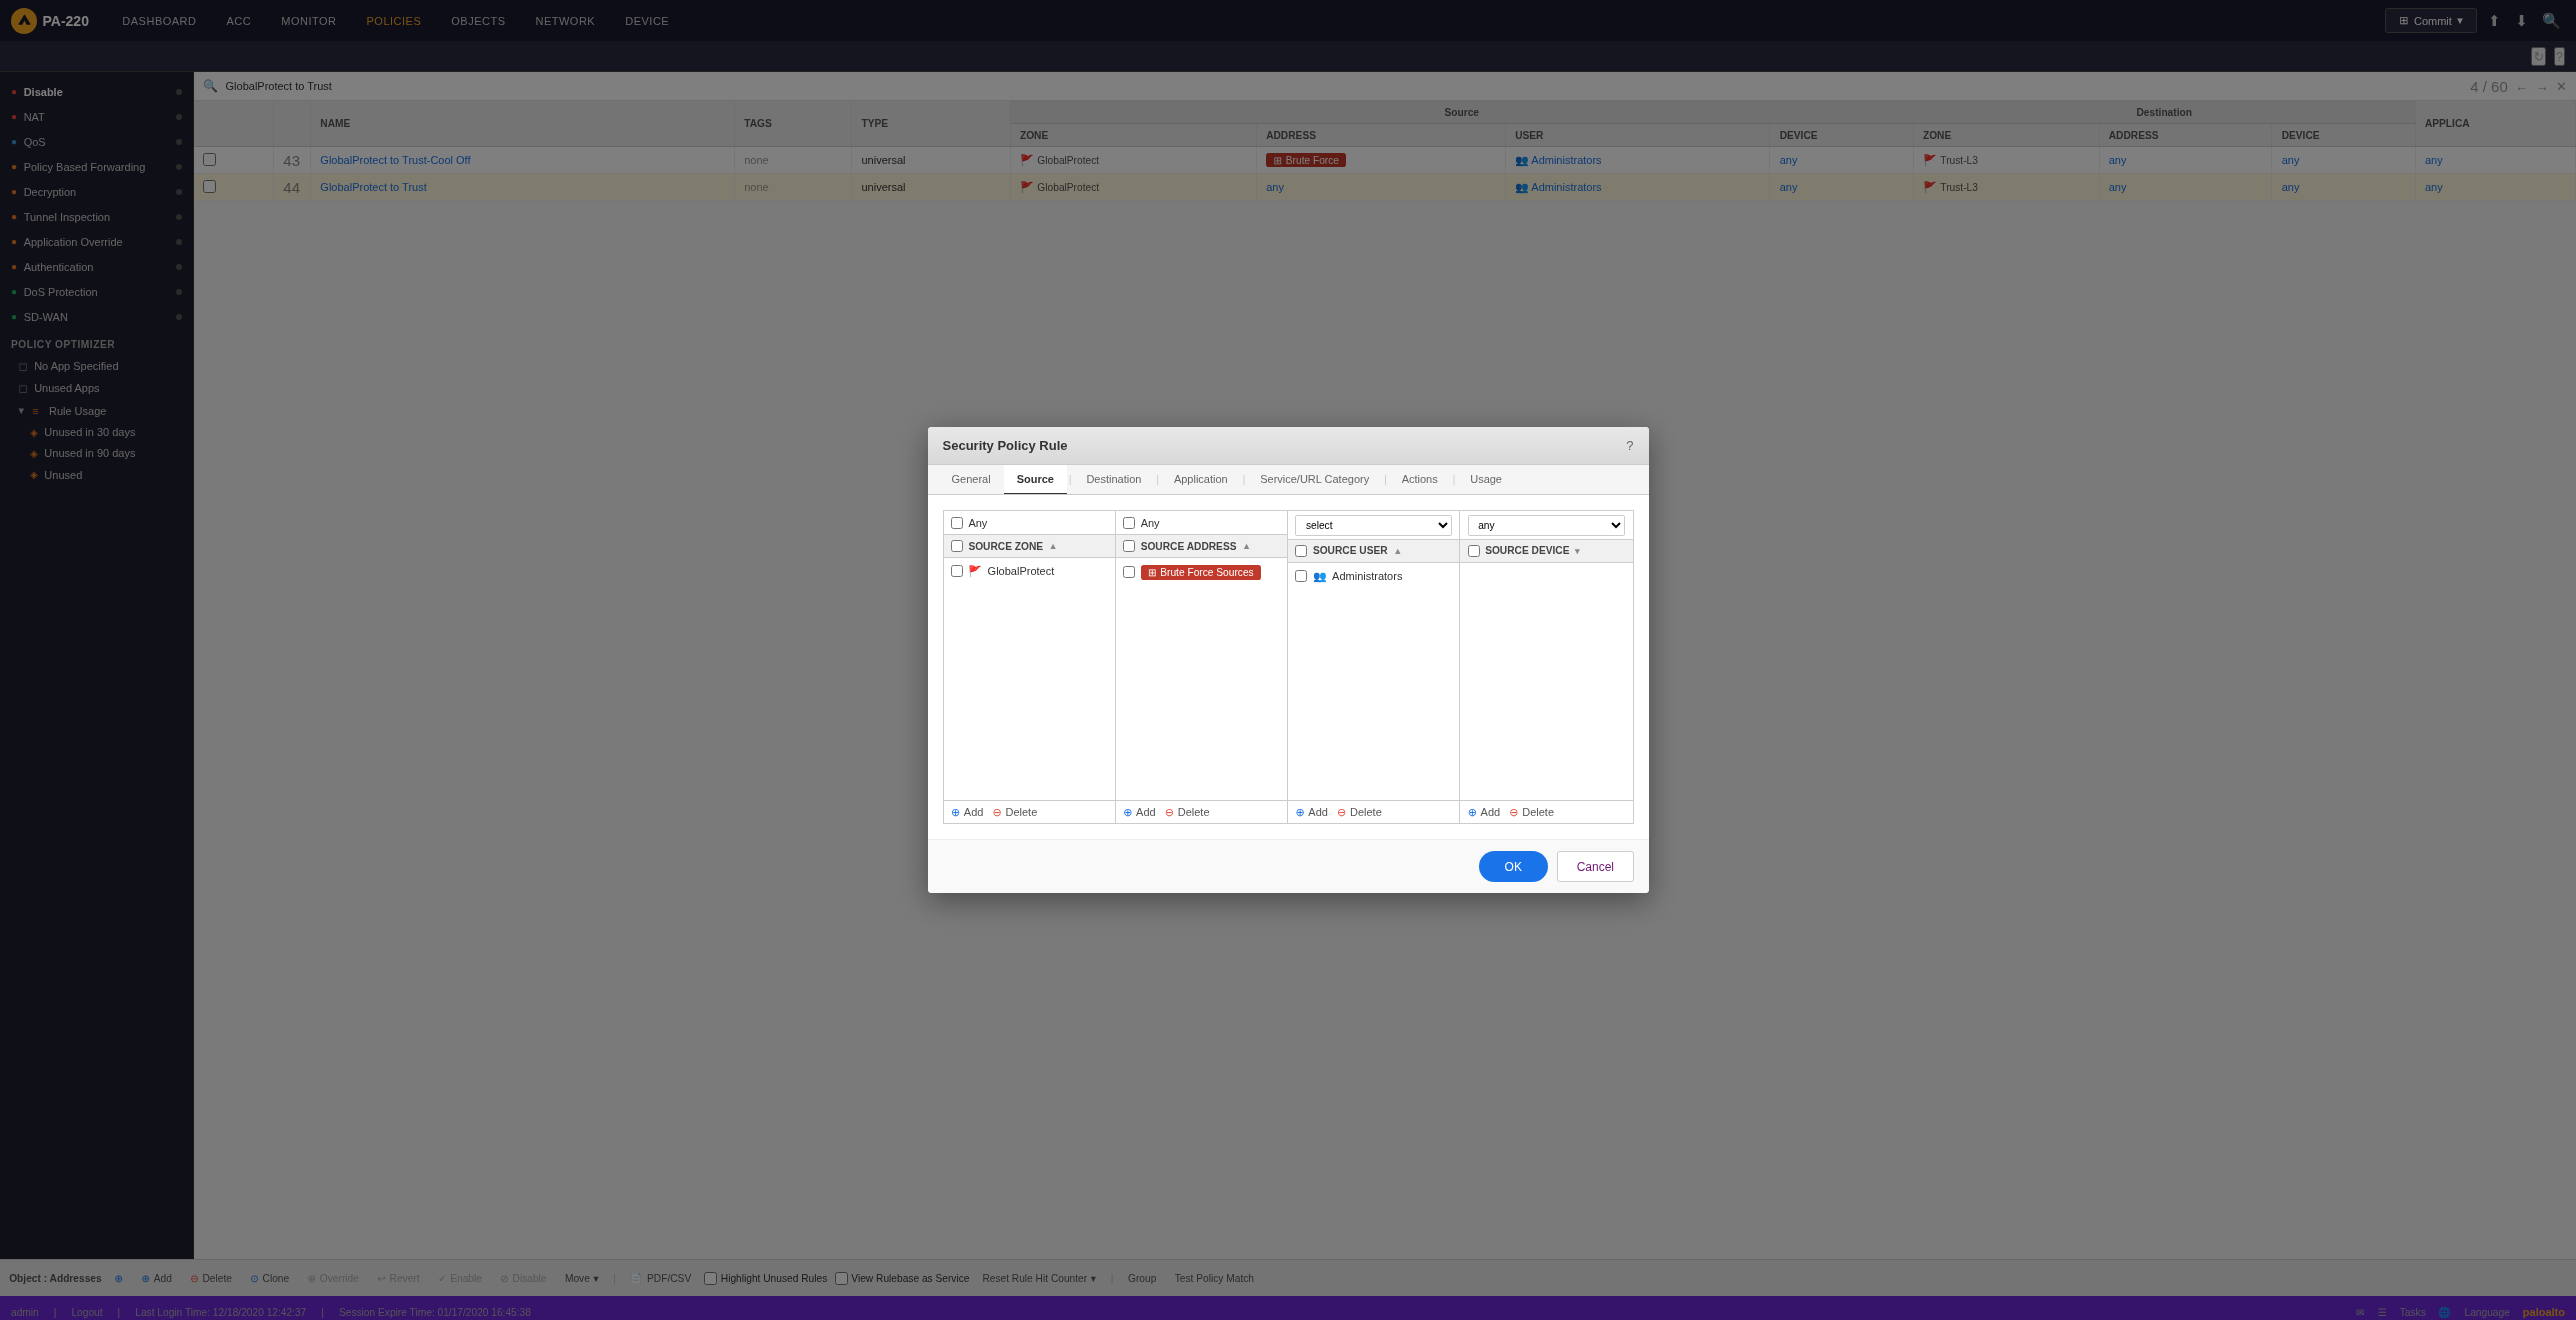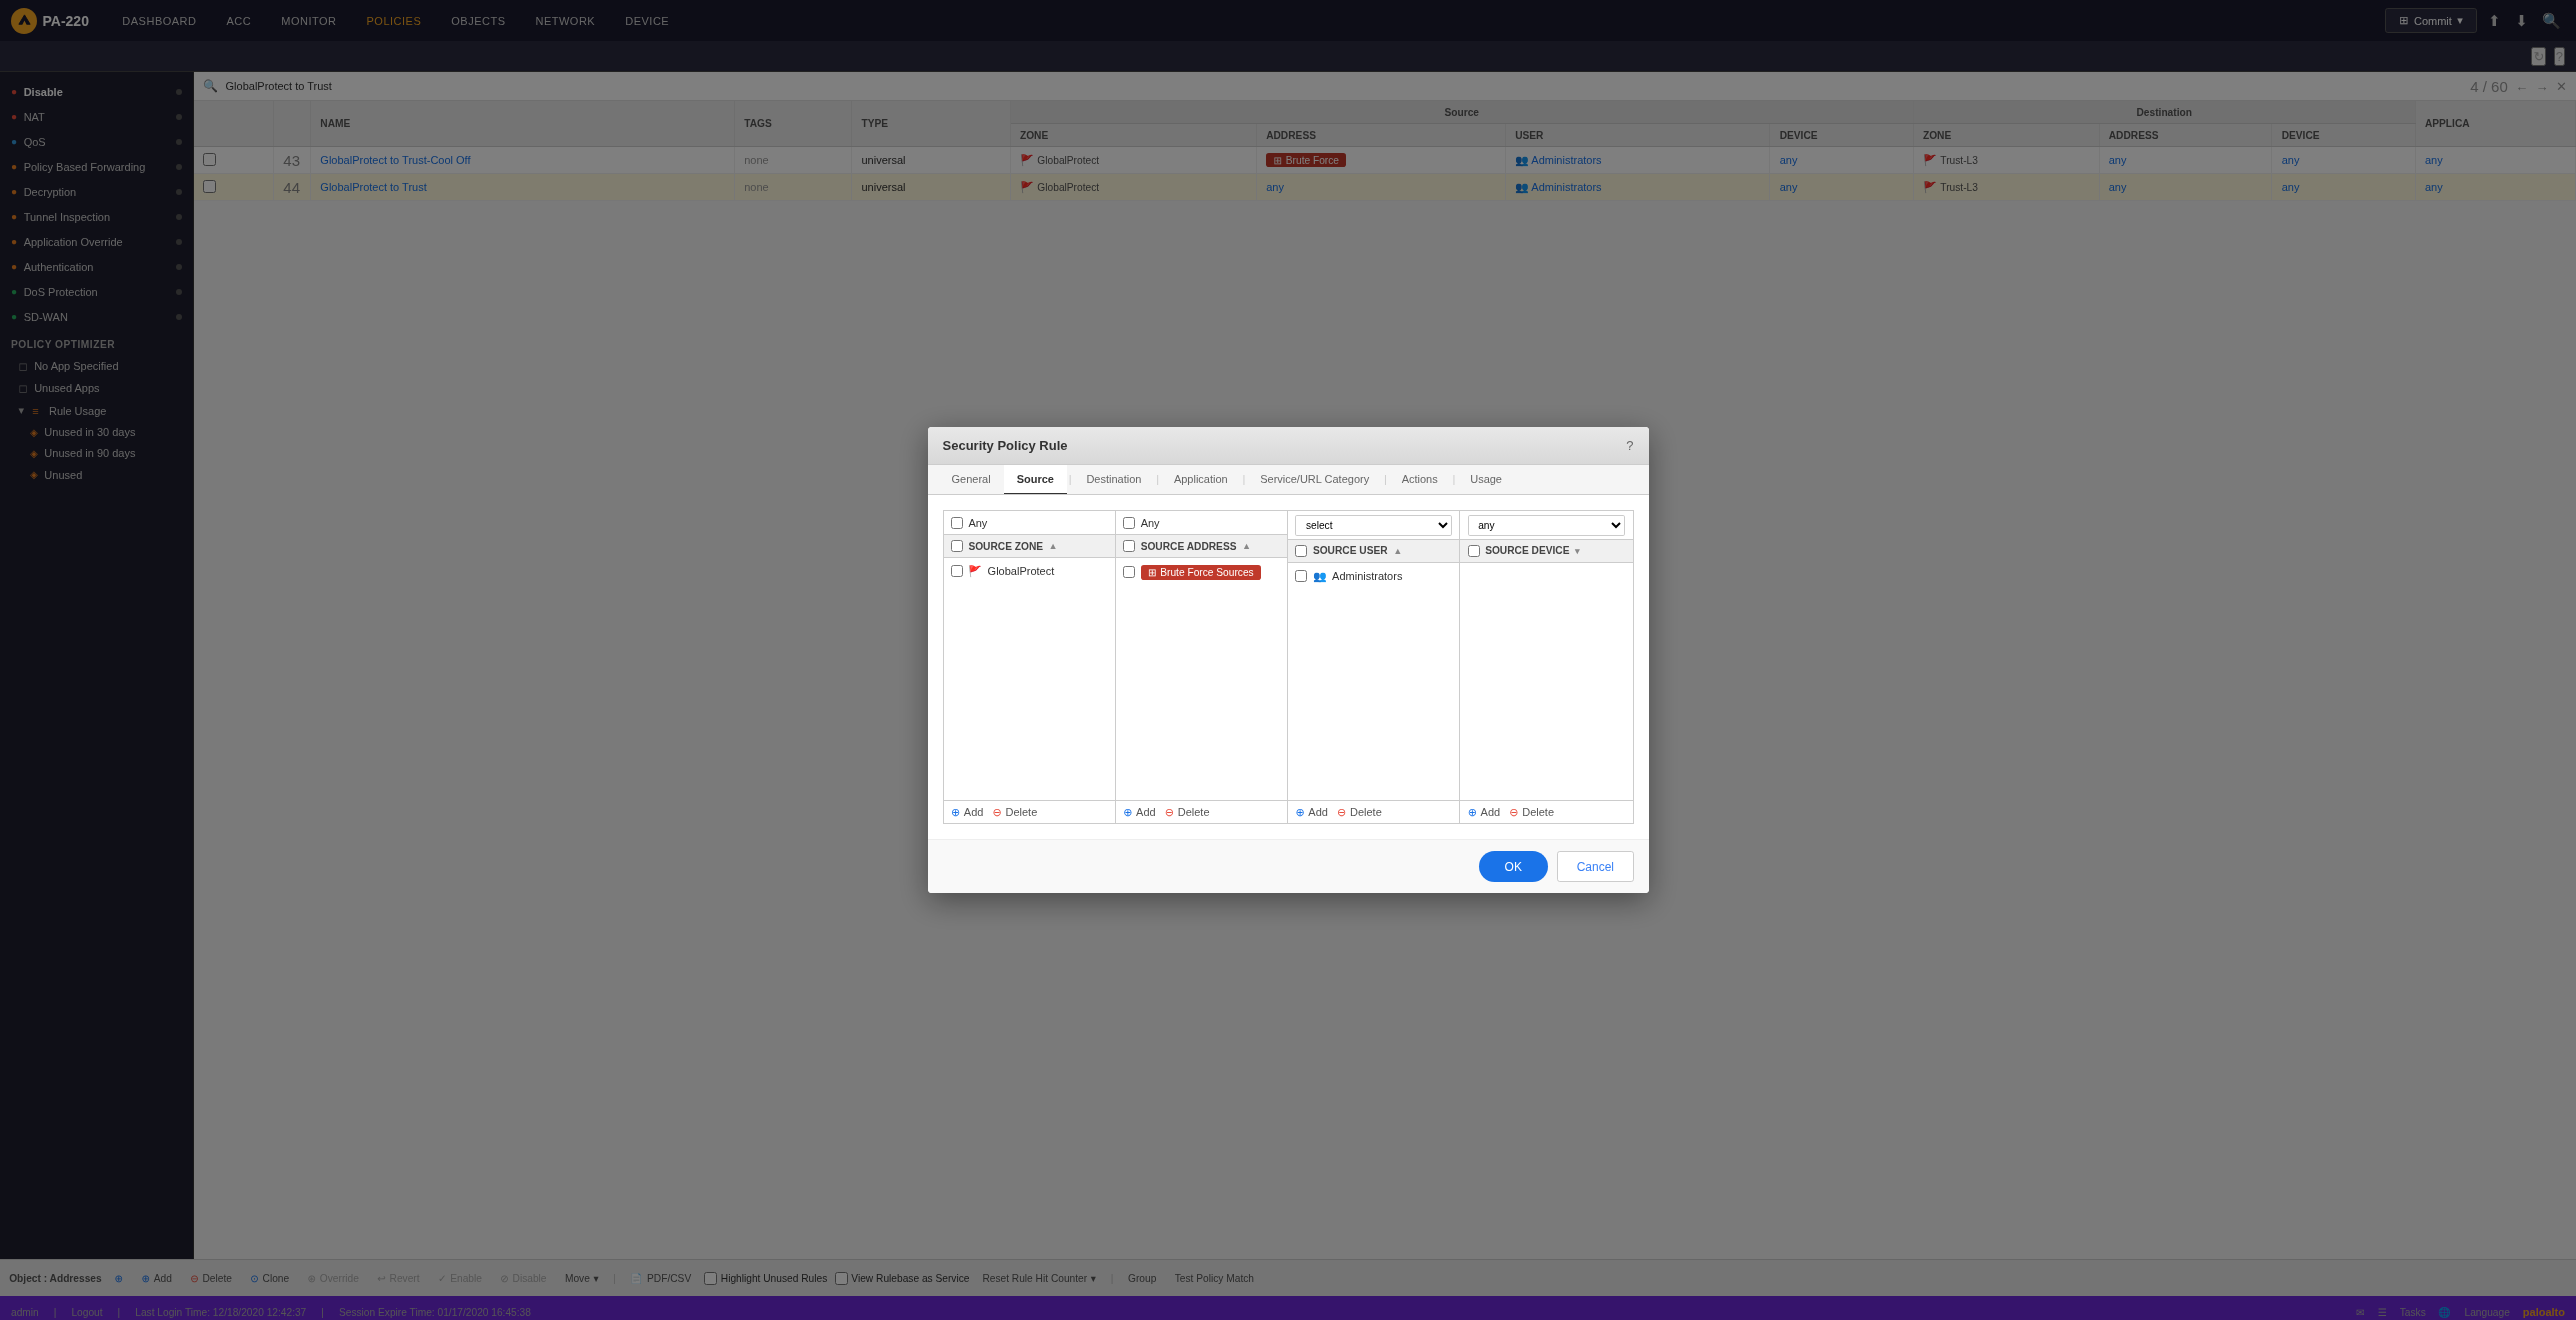"Cancel" .btn-cancel { color: #3b82f6 -> #701a75 }
